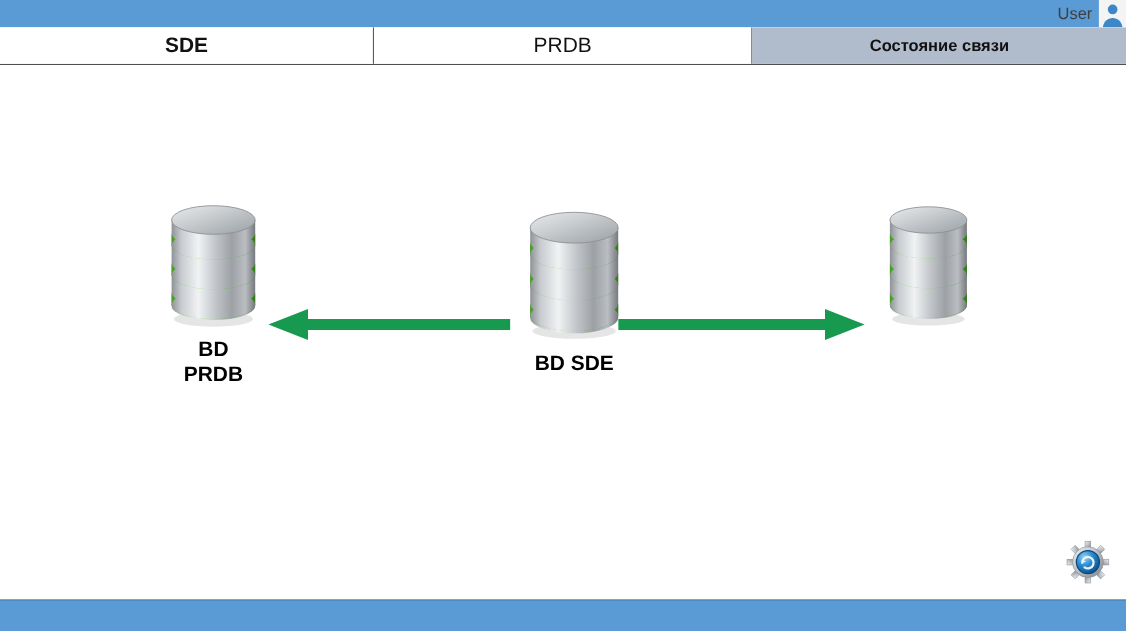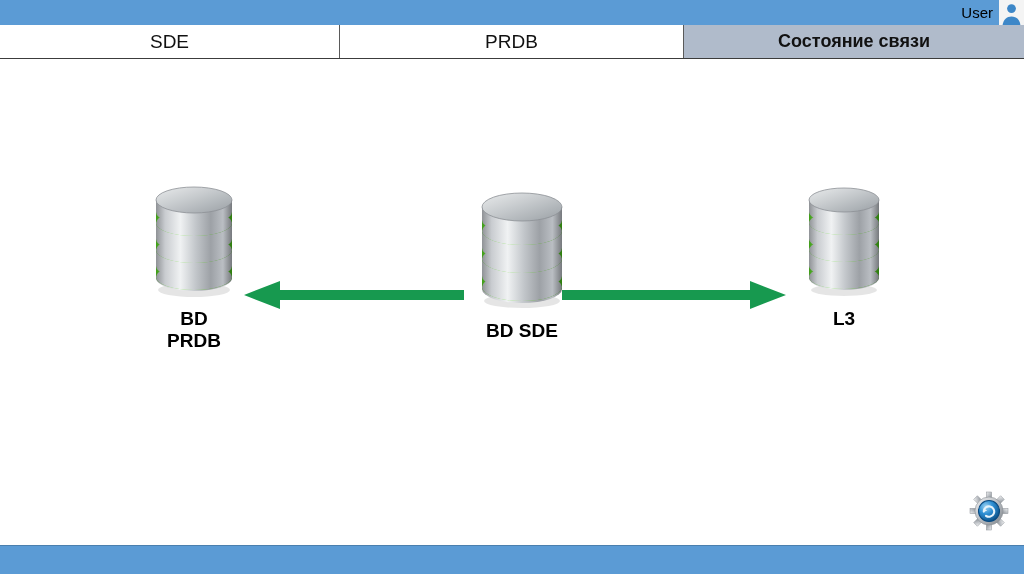"User" .user-label { color: #000000 -> #404040 }
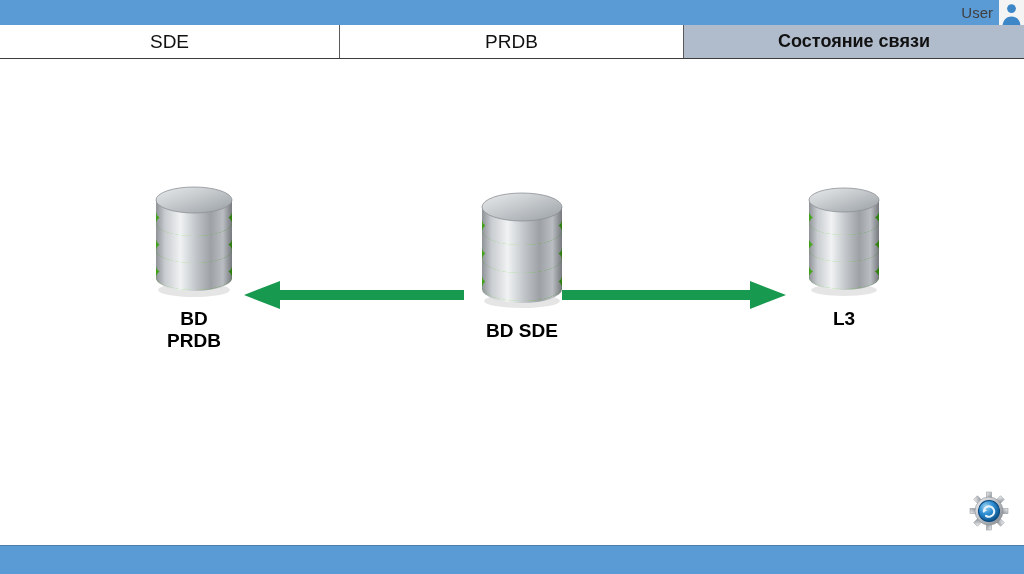"SDE" .tab-w1 { font-weight: none -> bold }
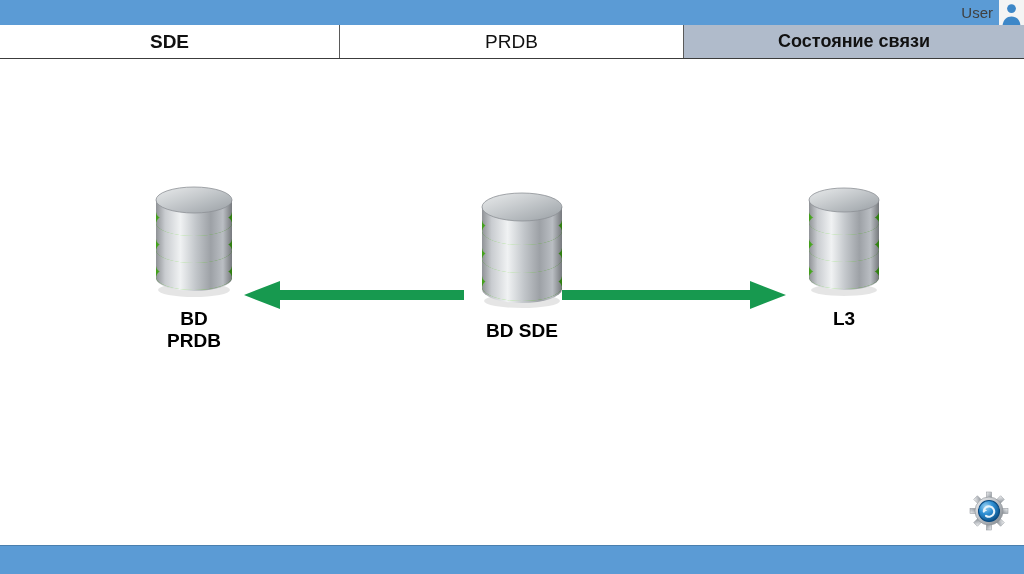"Состояние связи" .tab.active { font-size: 18px -> 15px }
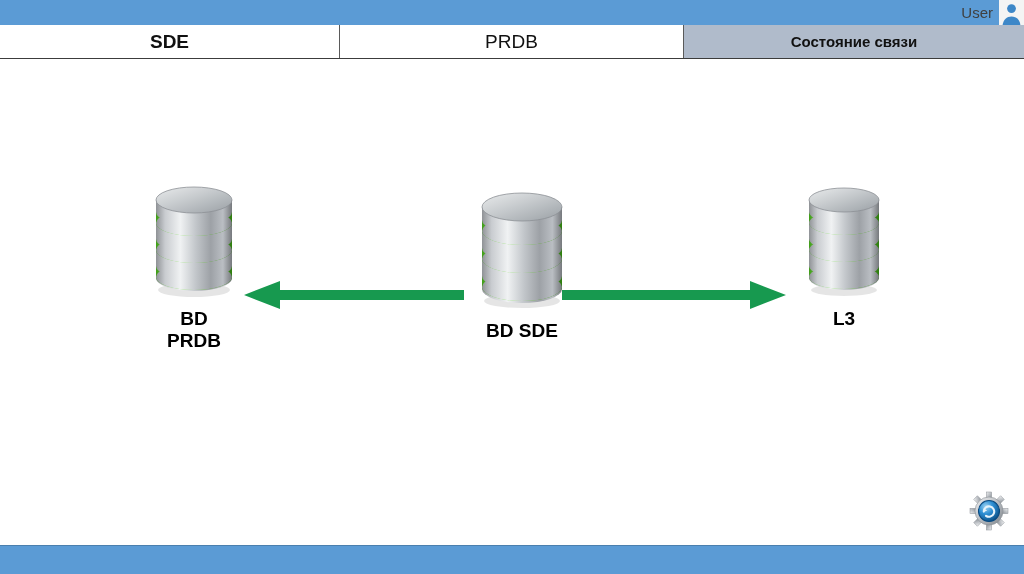"L3" div.node-label { html: <div>L3</div> -> none }
